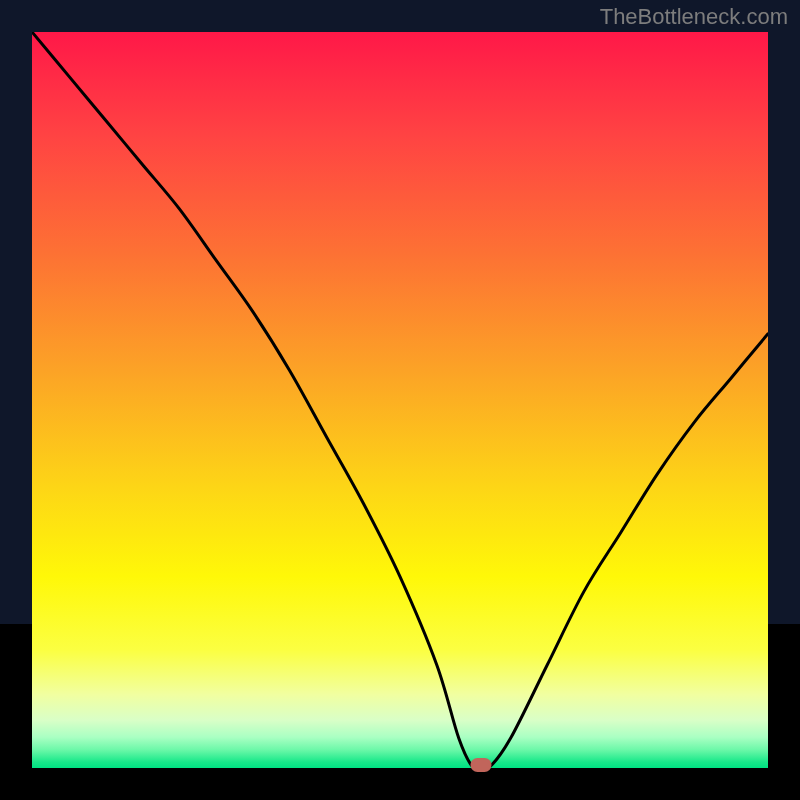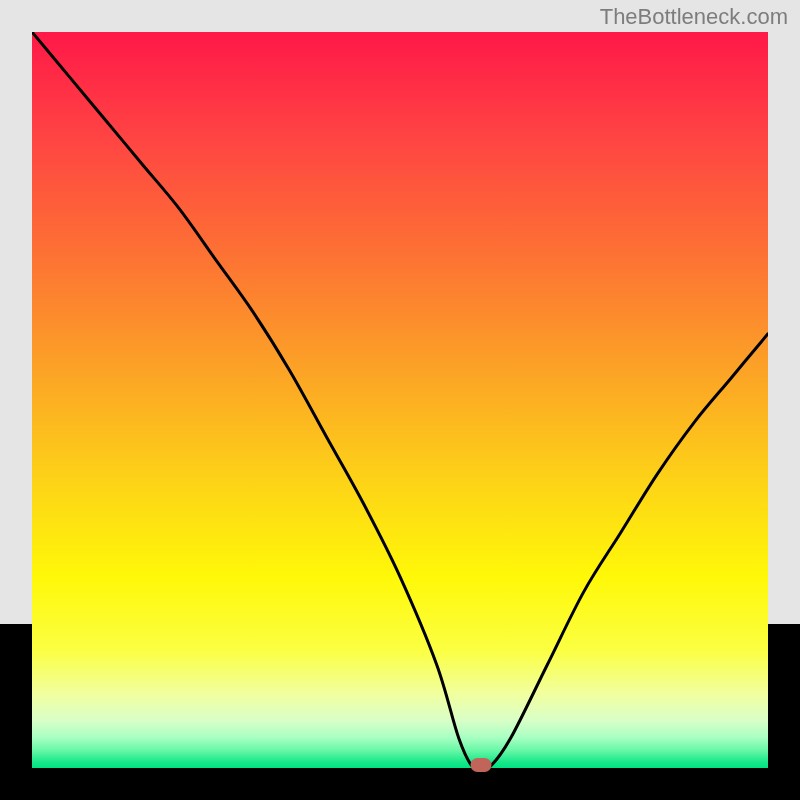"TheBottleneck.com" .outer { background: #e5e5e5 -> #0f172a }
